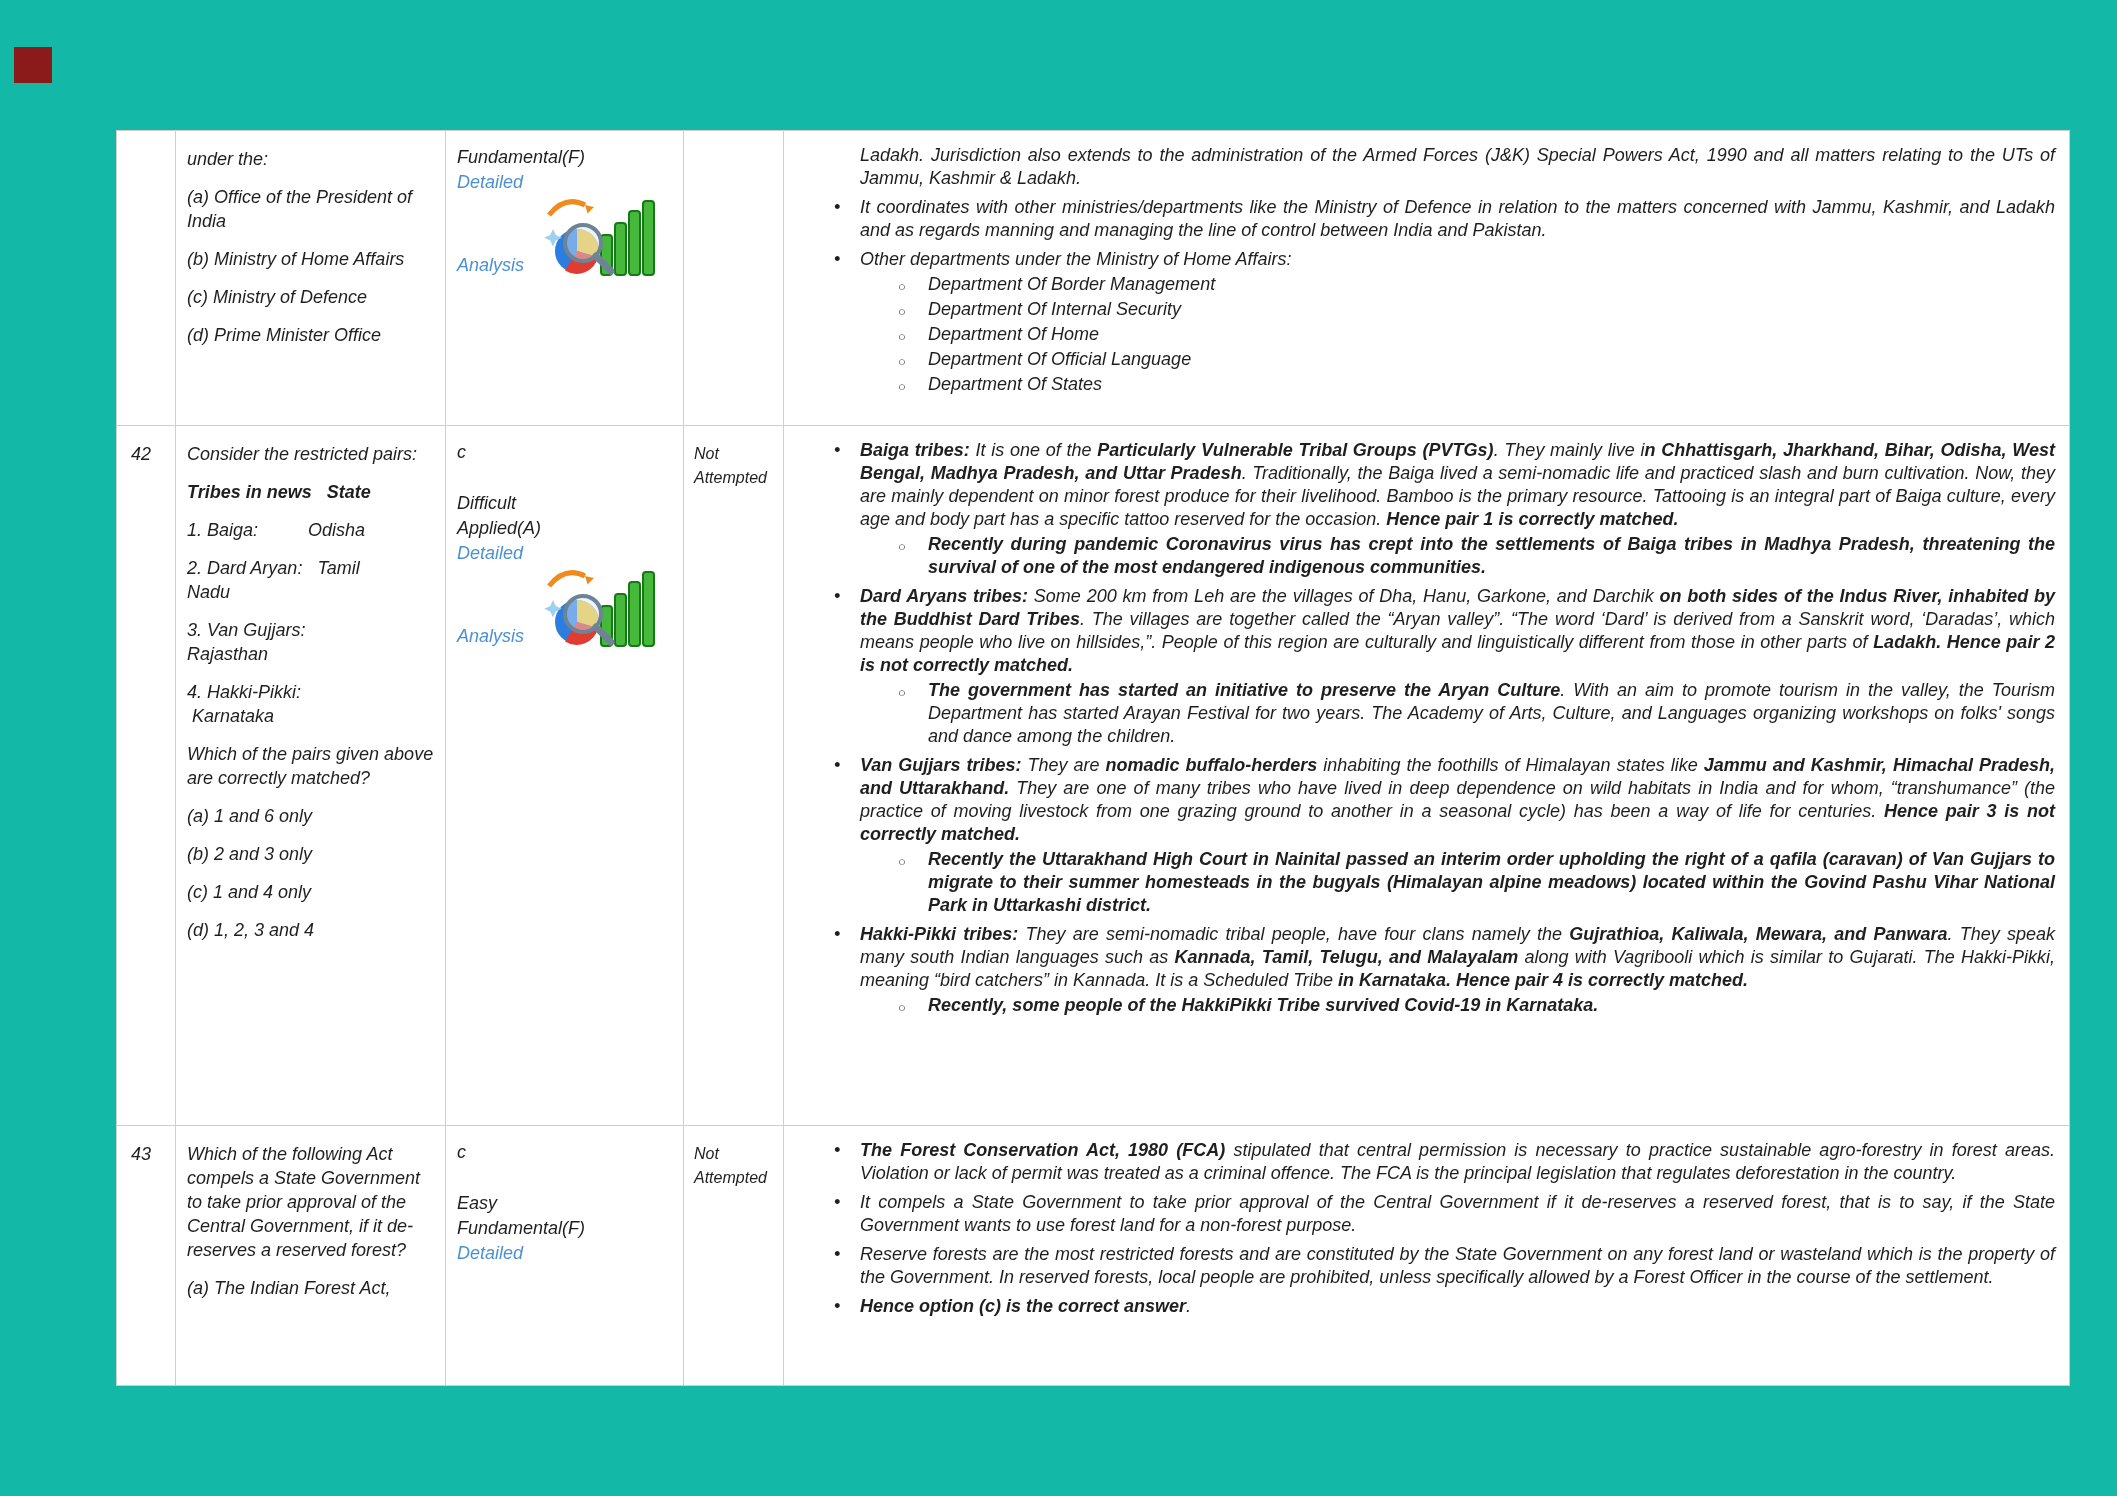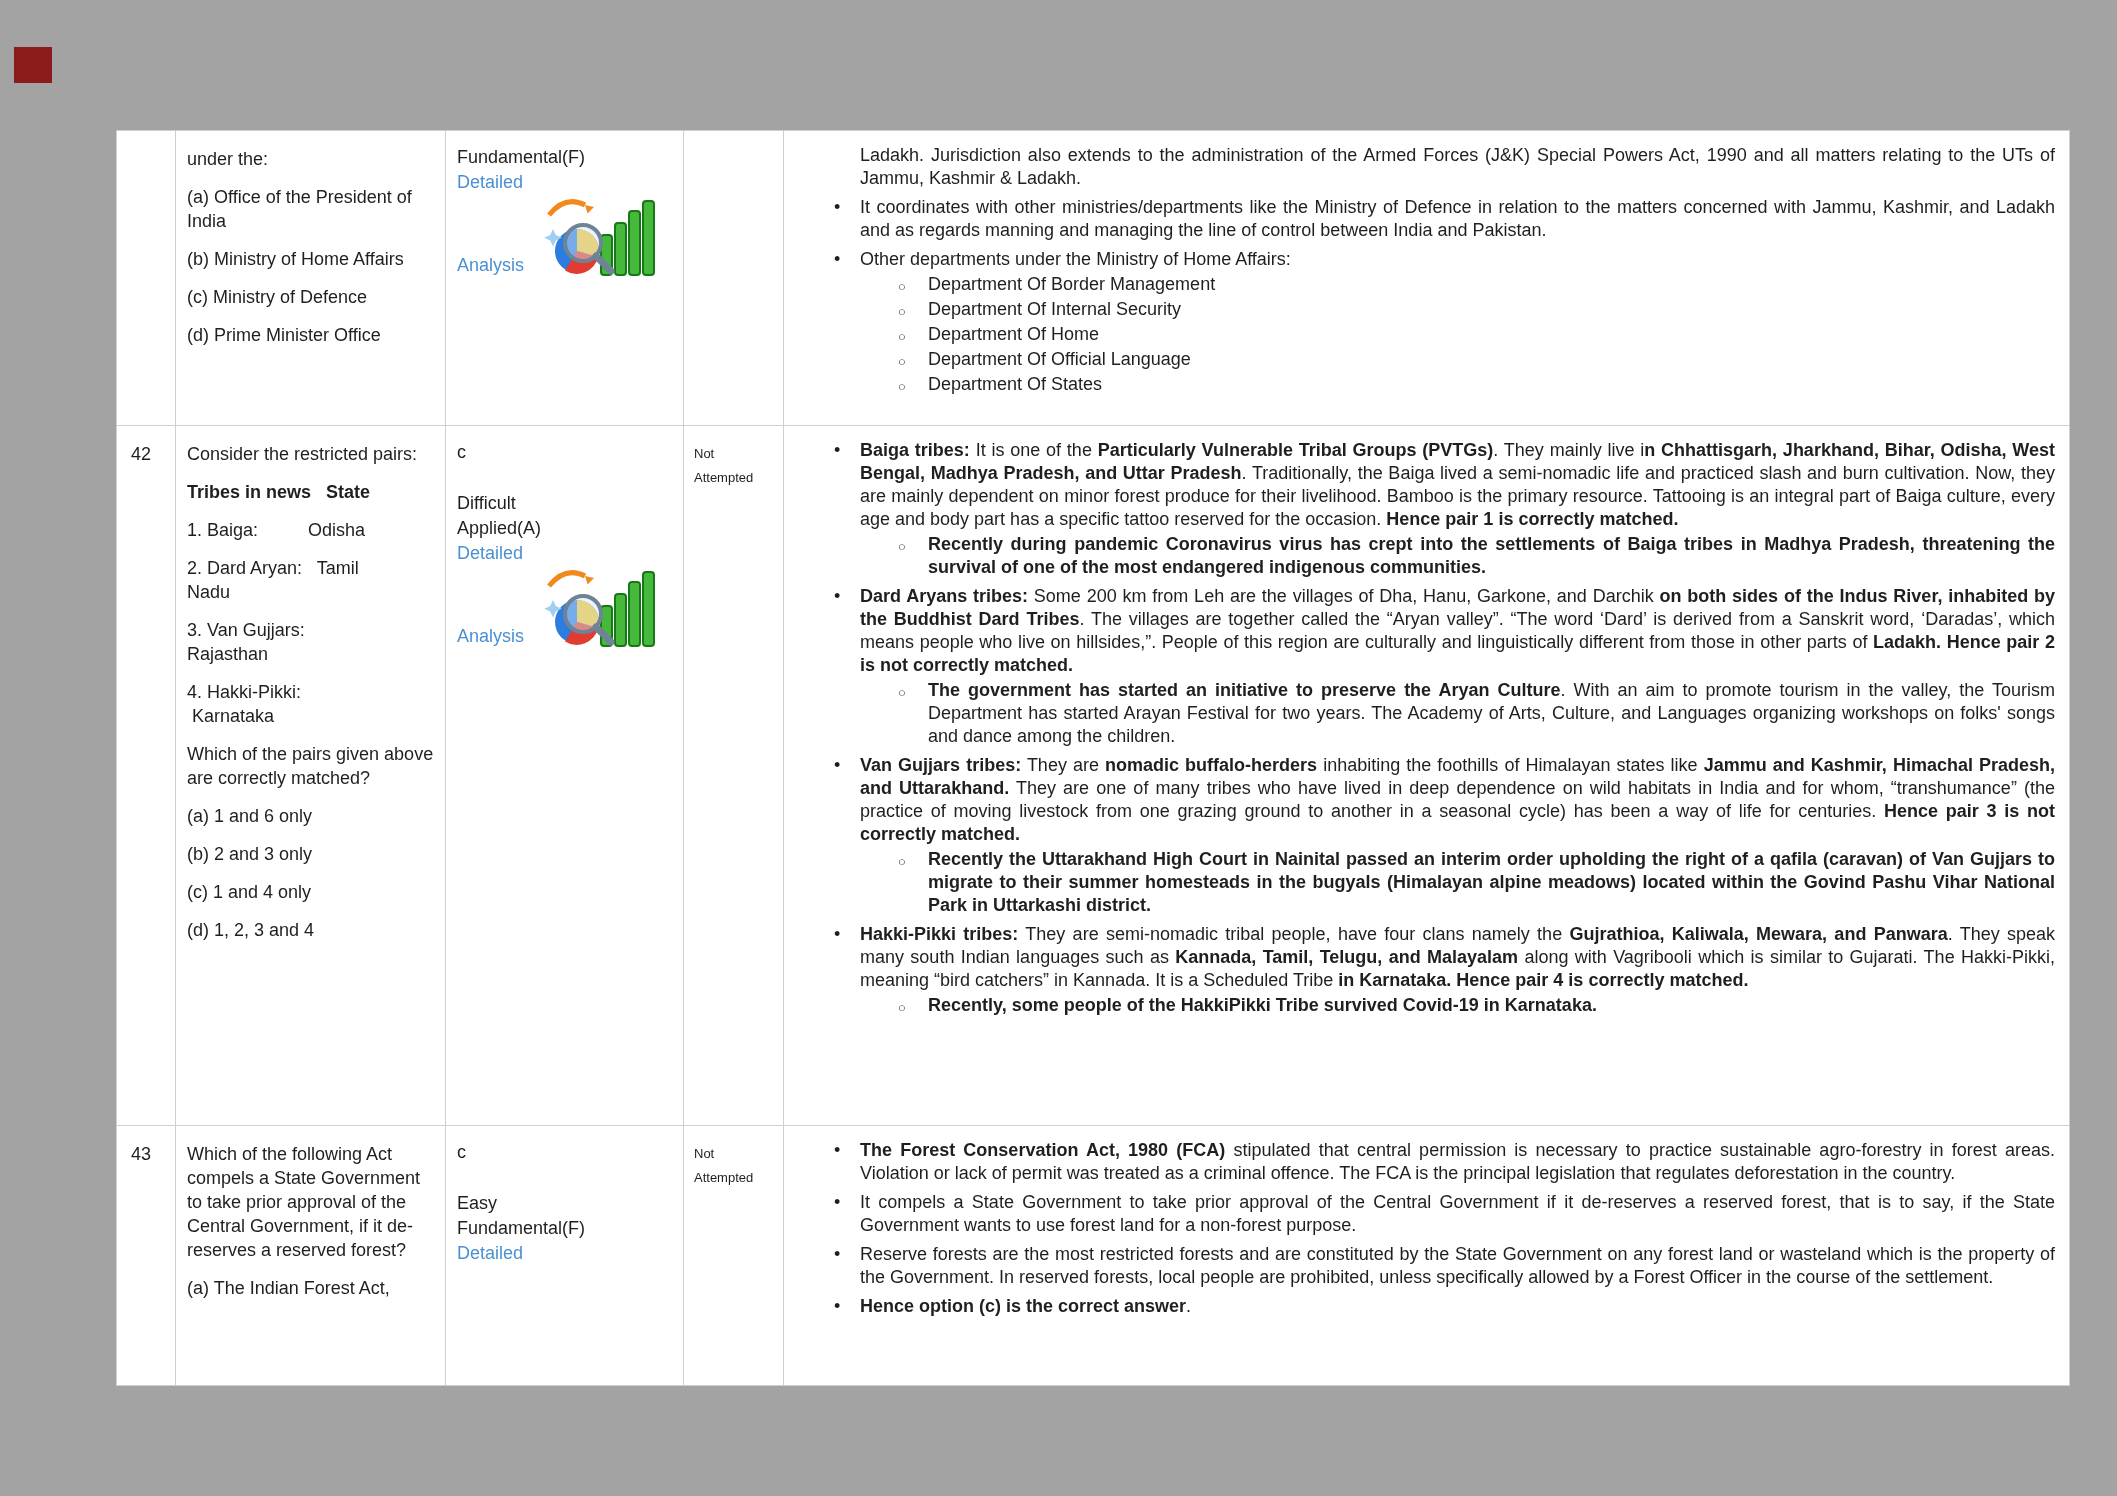"under the:" .page { background: #a3a3a3 -> #14b8a6; font-style: none -> italic }
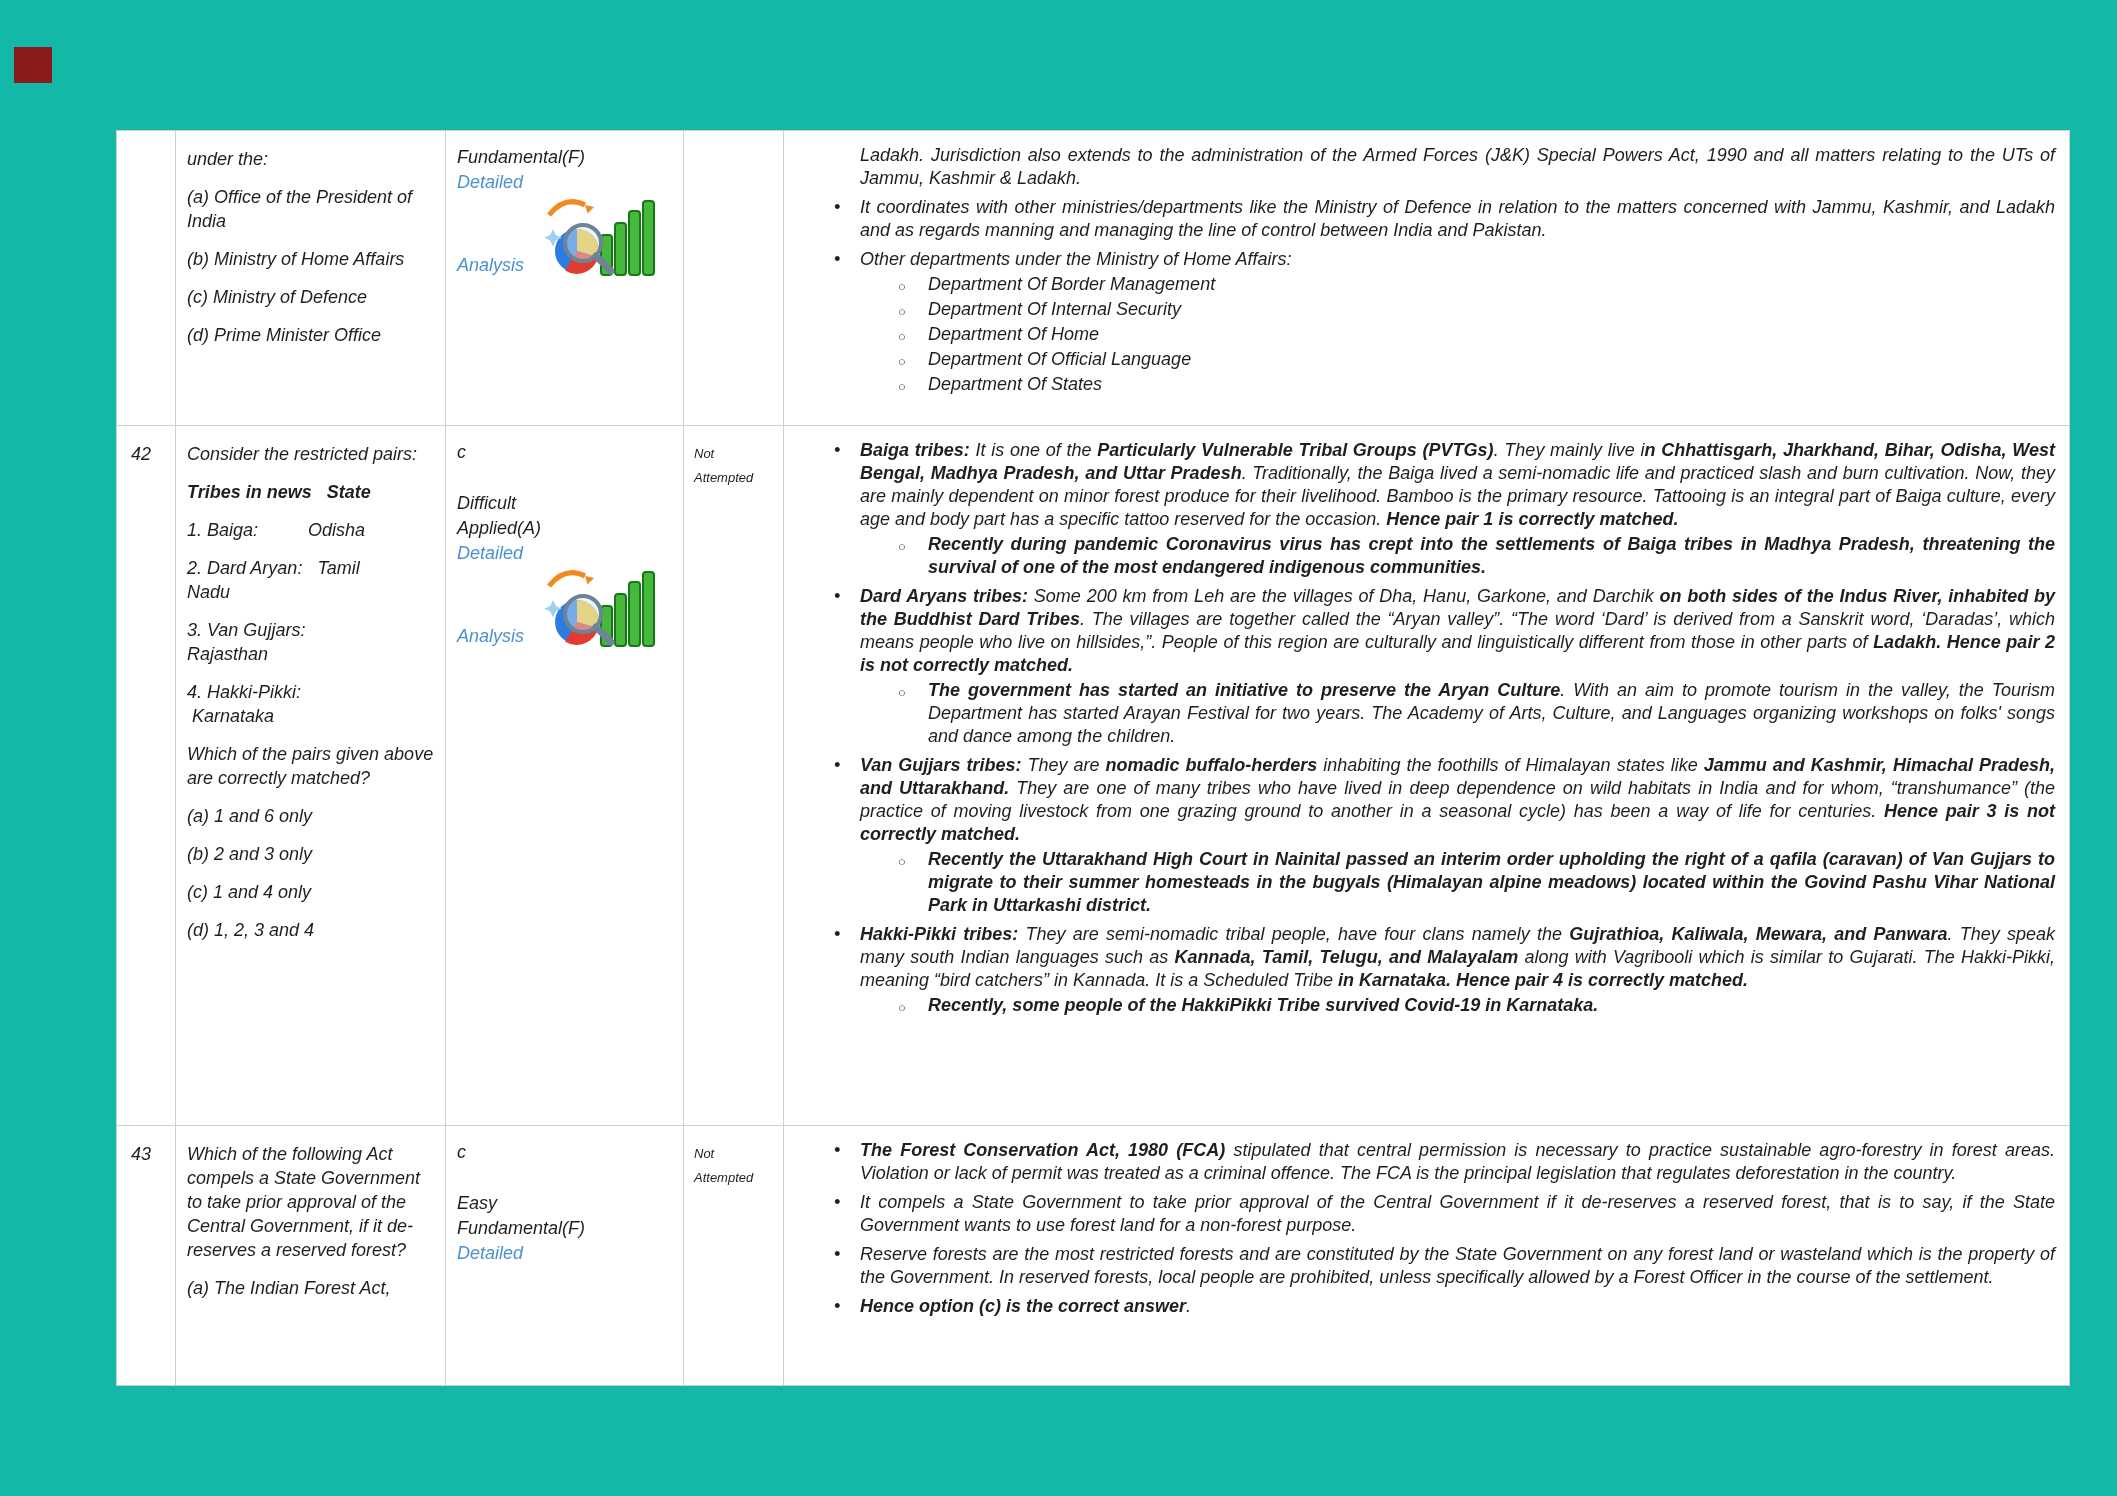"Not Attempted" .col-status { font-size: 13px -> 16px }
